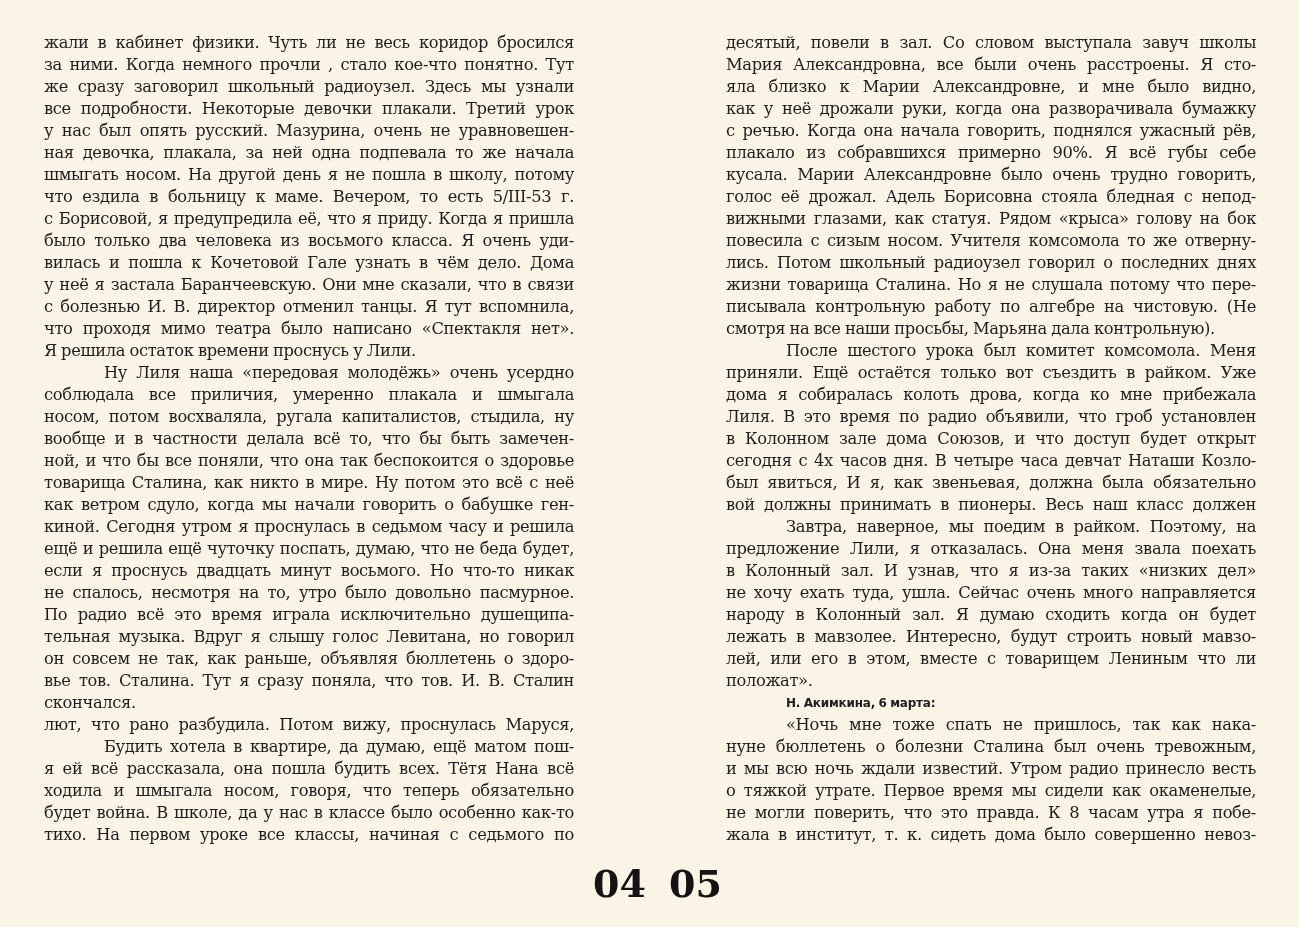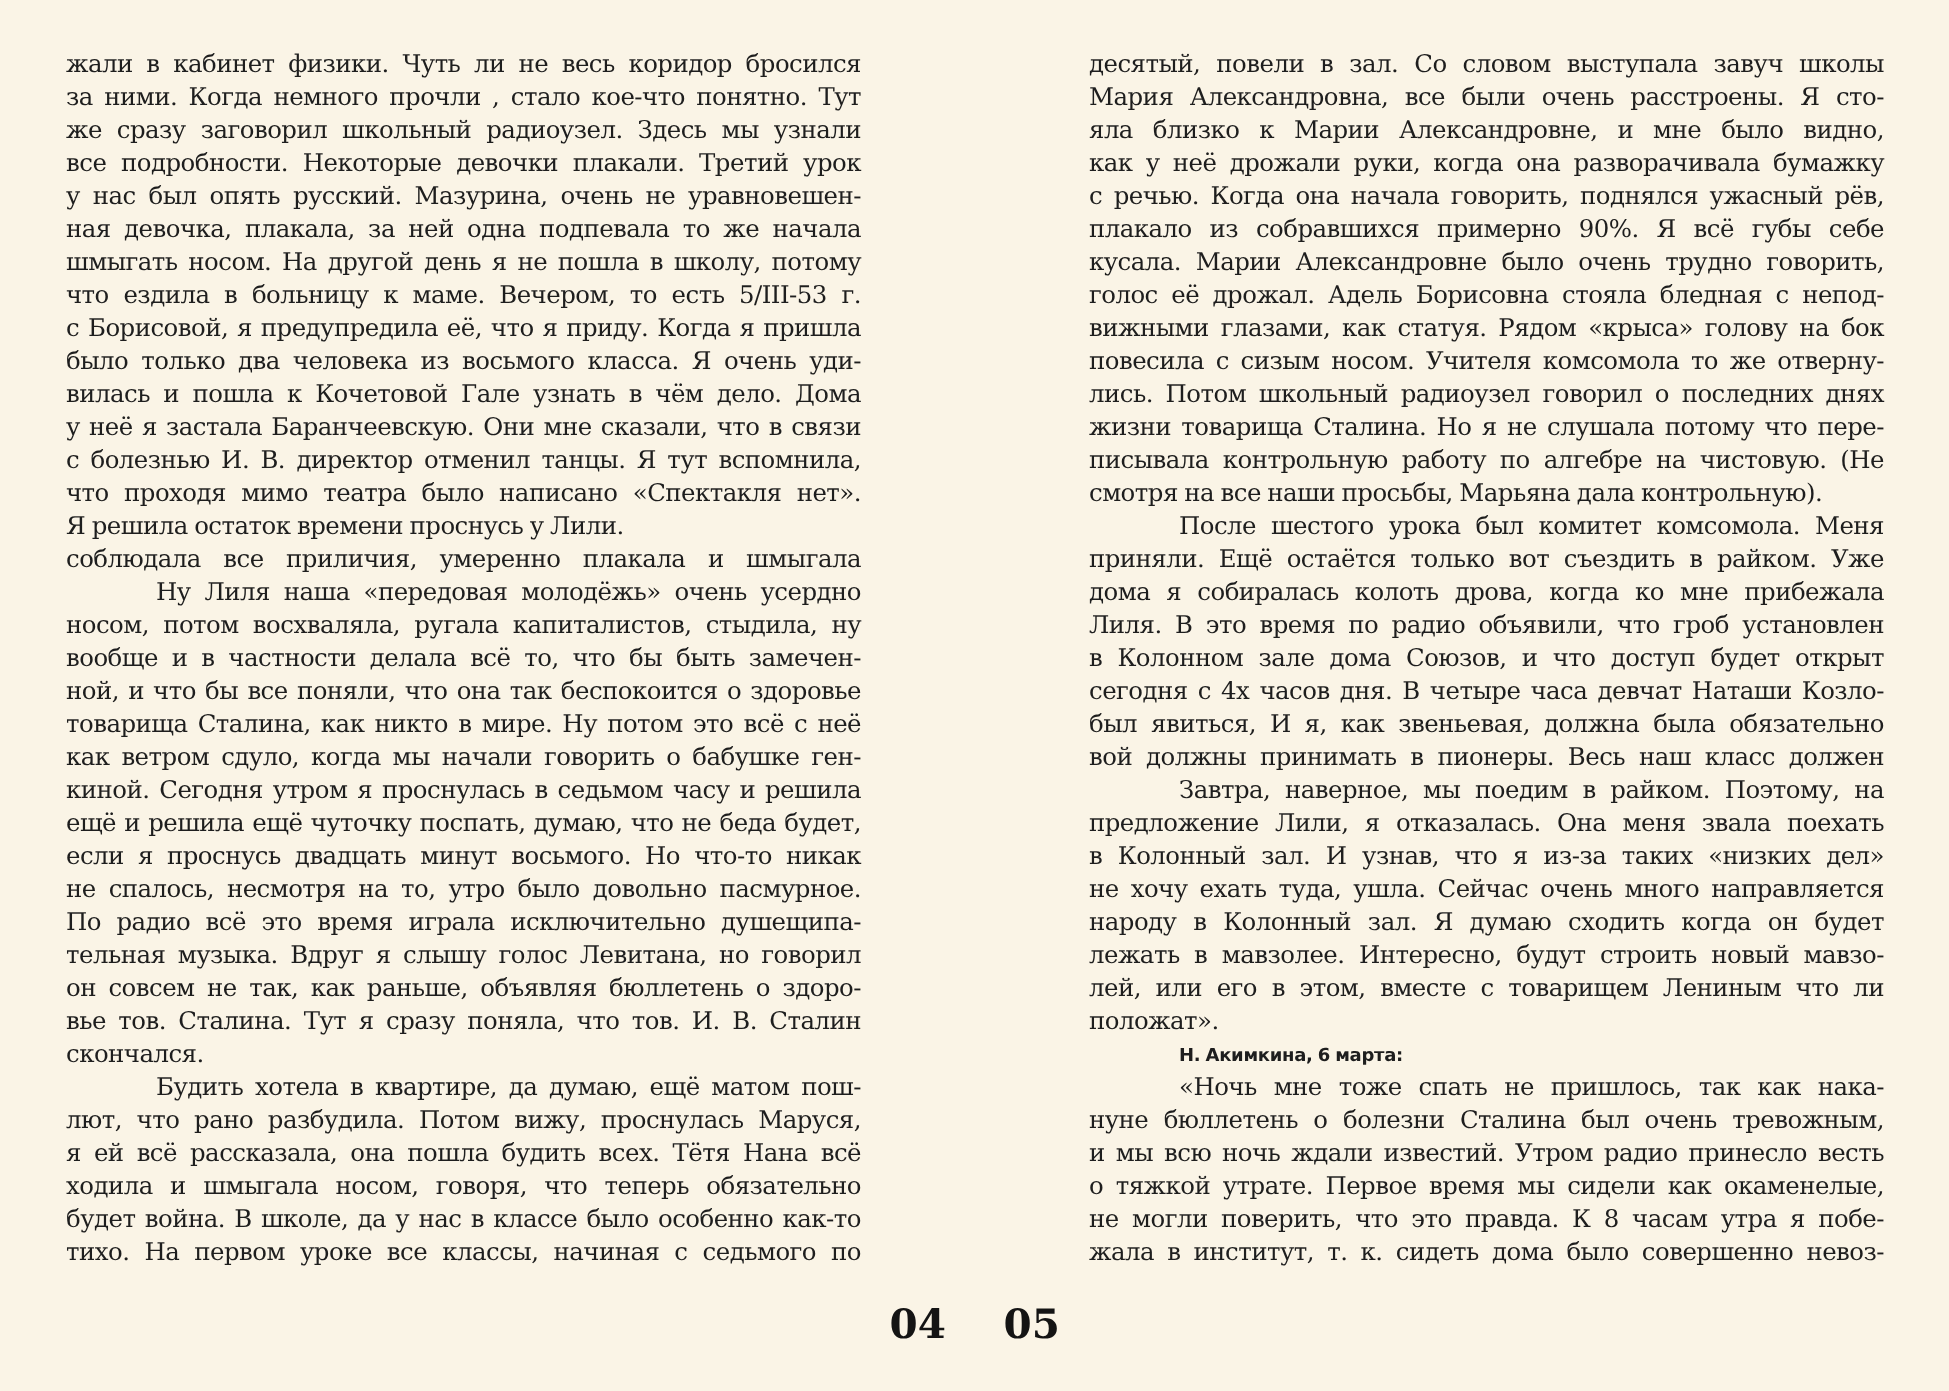"соблюдала все приличия, умеренно плакала" span.line { order: before "Ну Лиля наша «передовая молодёжь»" -> after "Ну Лиля наша «передовая молодёжь»" }
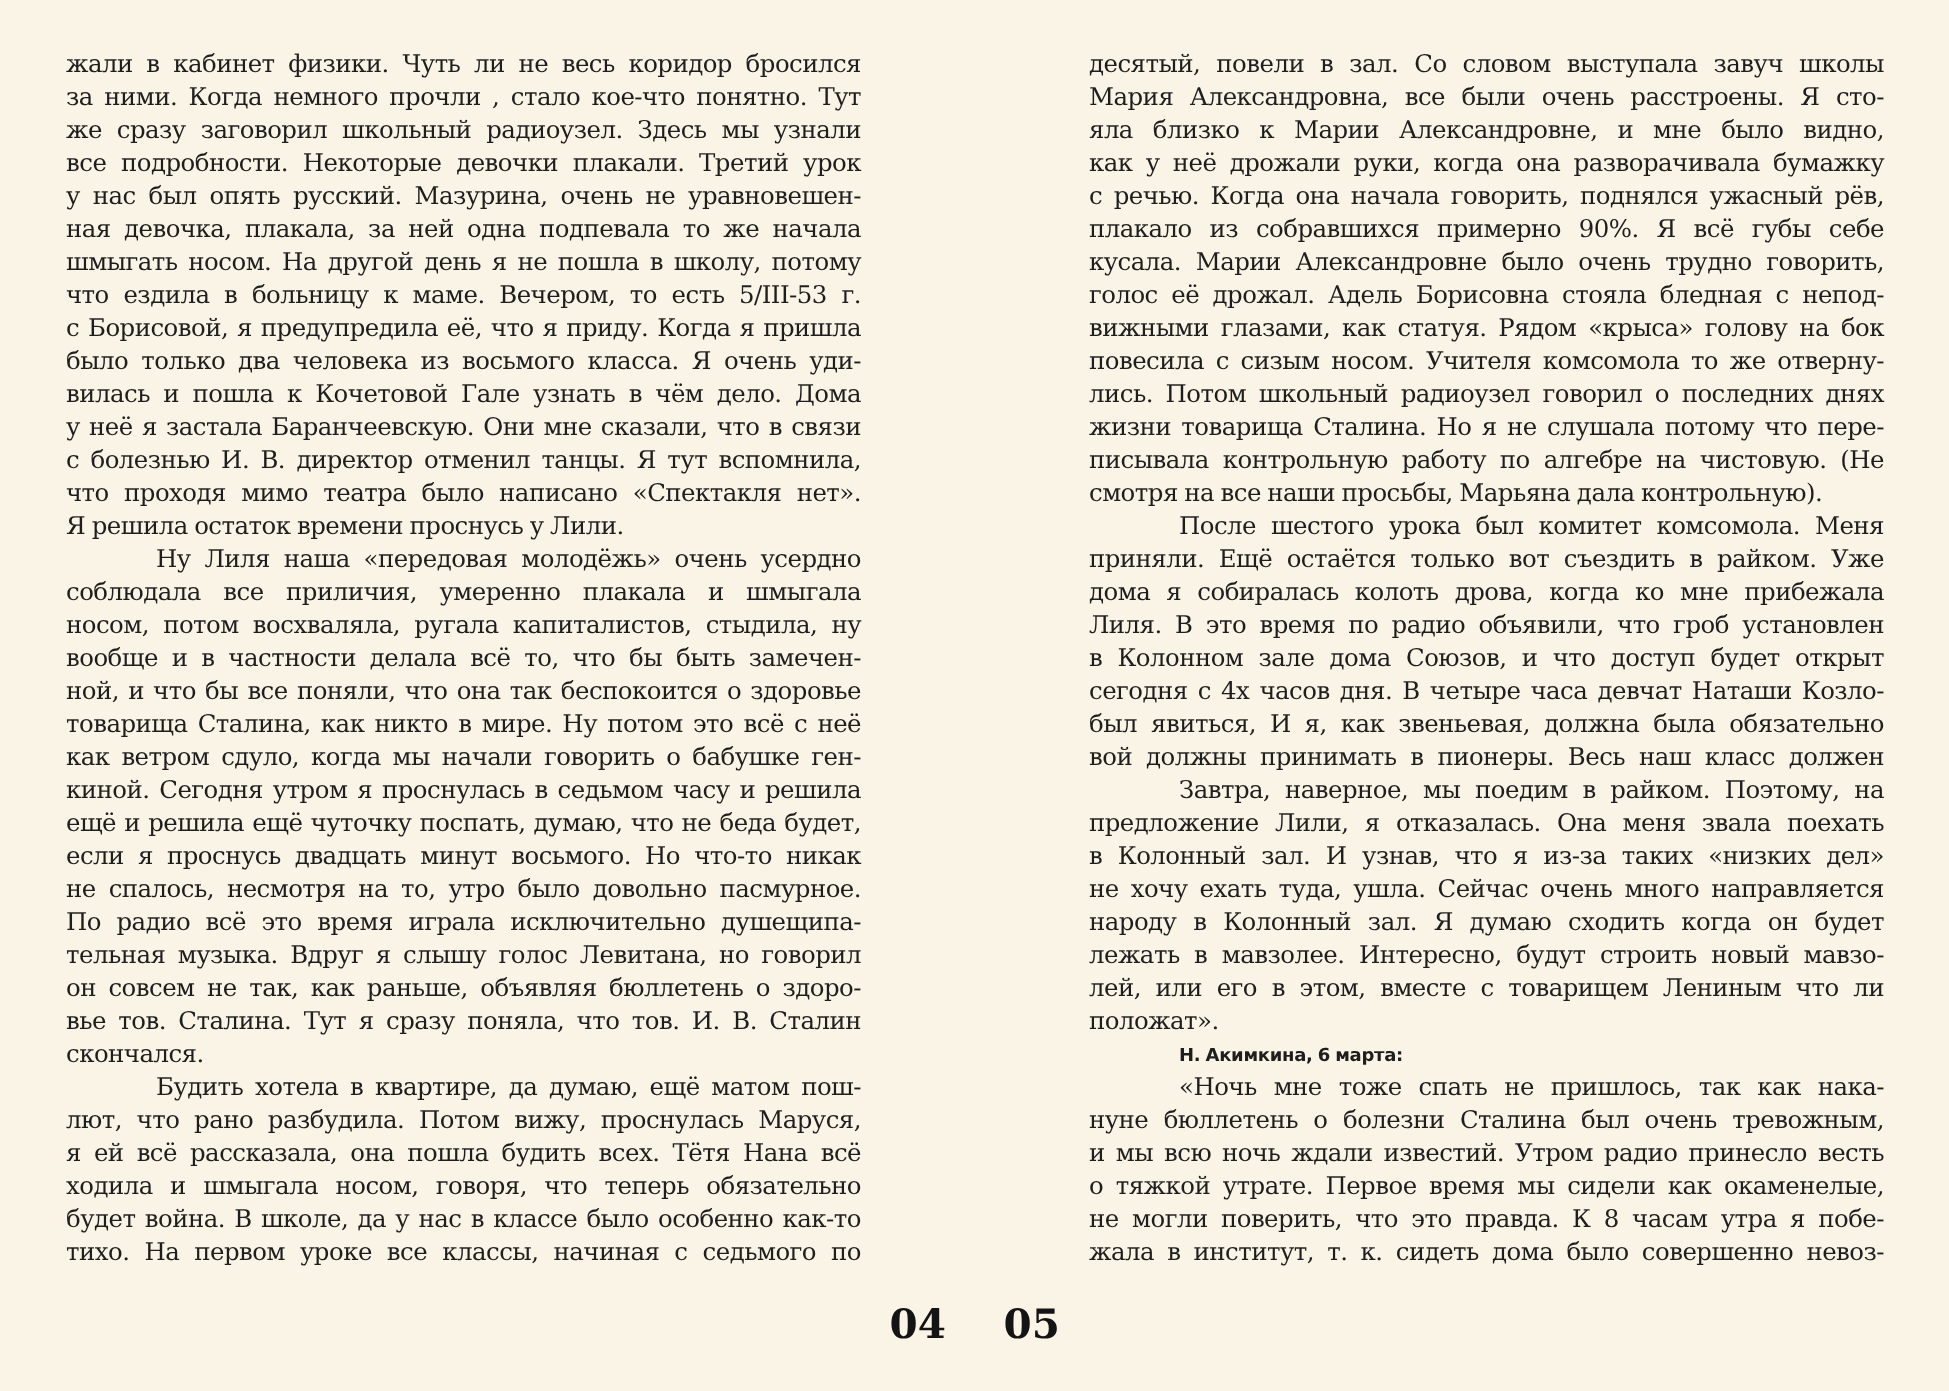"Будить хотела в квартире, да" span.line { order: before "лют, что рано разбудила. Потом" -> after "лют, что рано разбудила. Потом" }
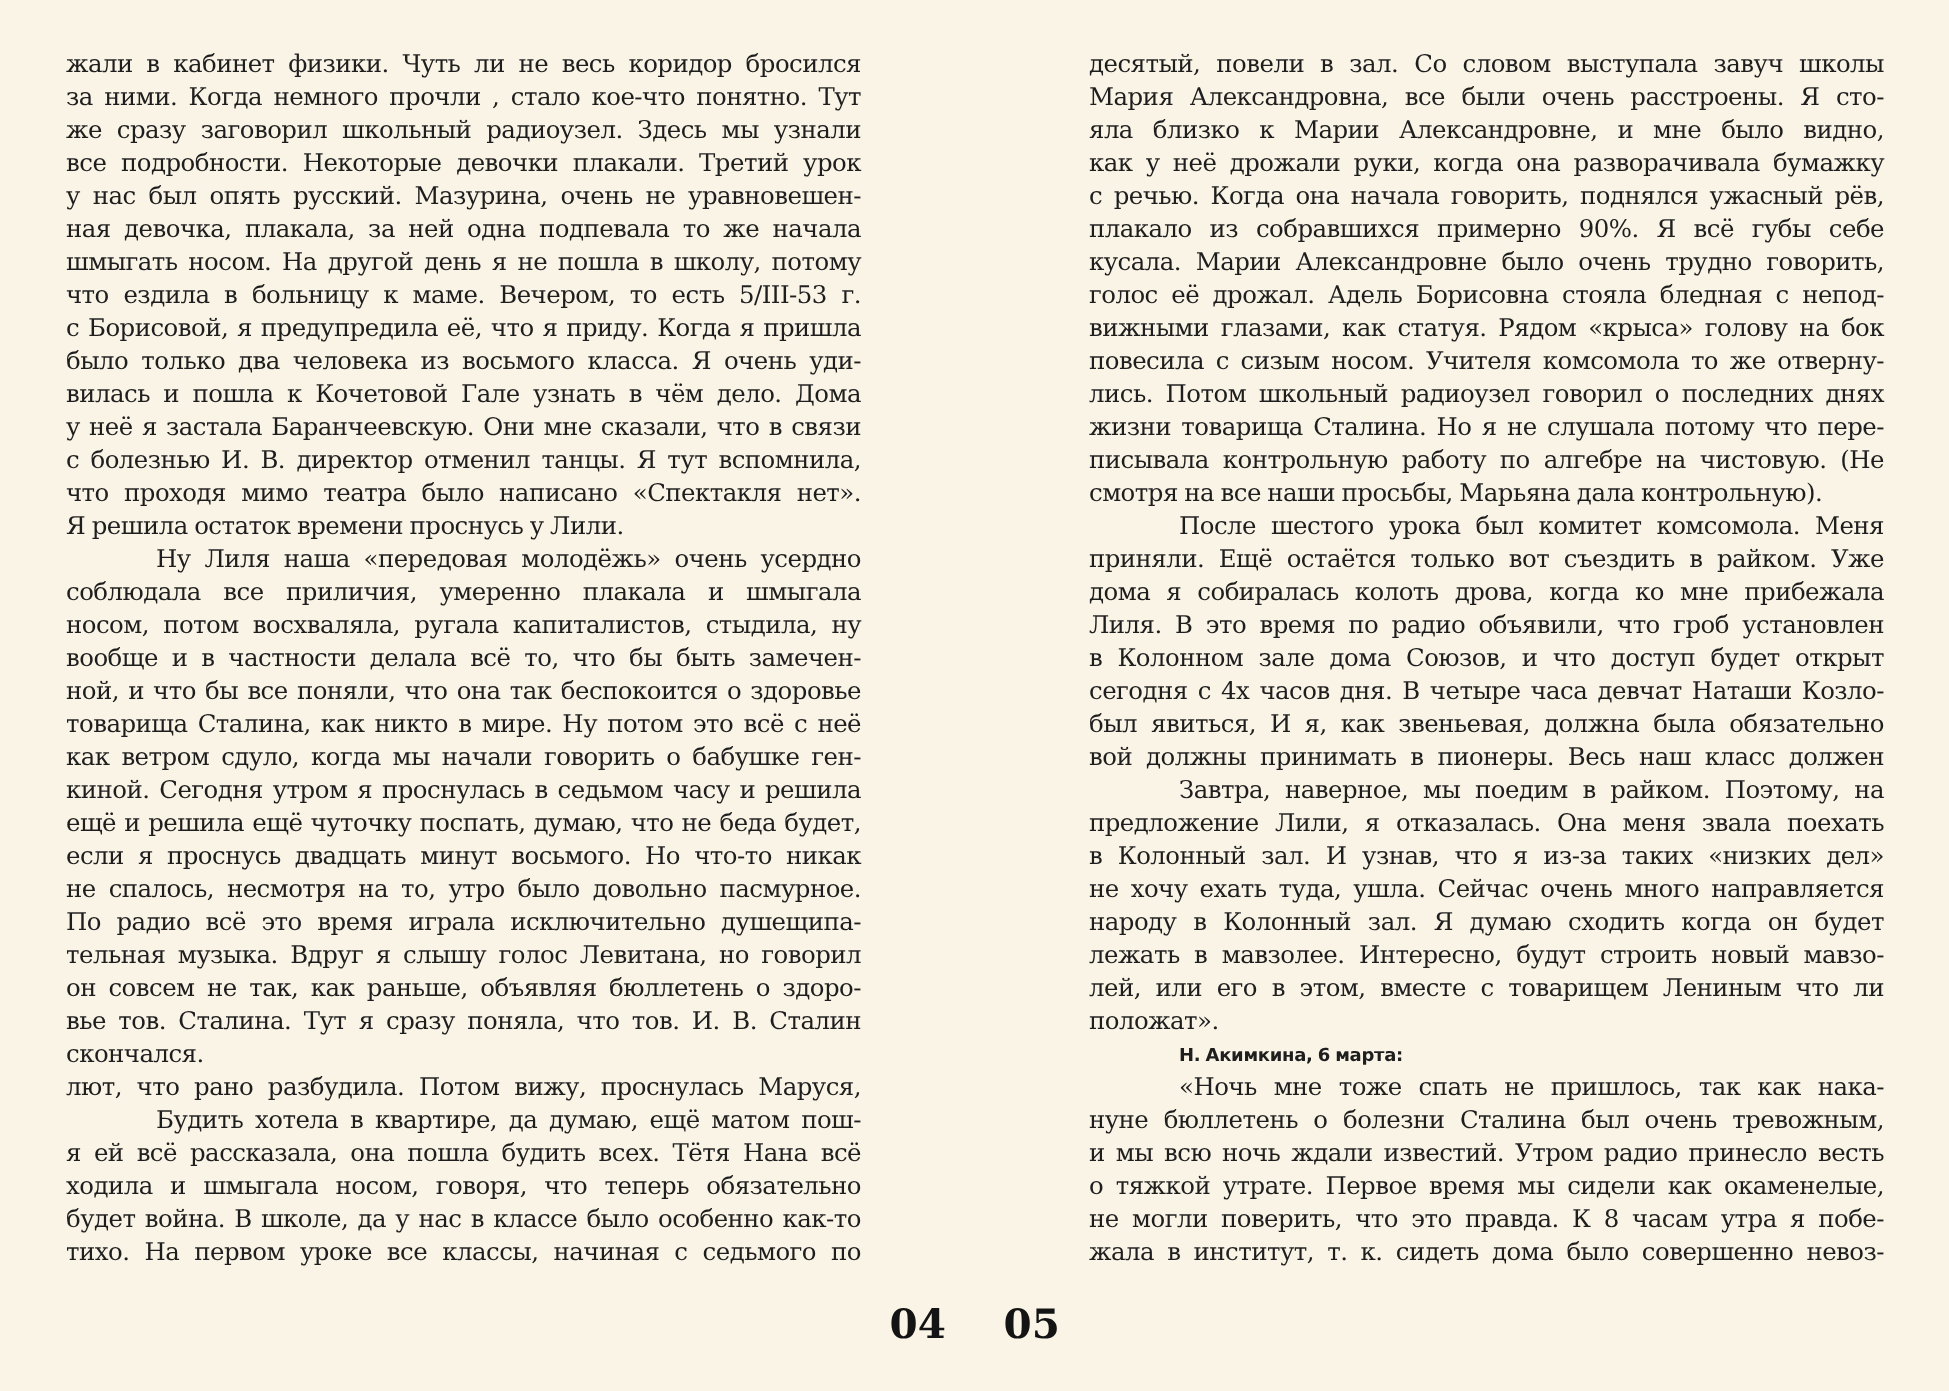"04" .page-number { font-size: 27px -> 38px }
